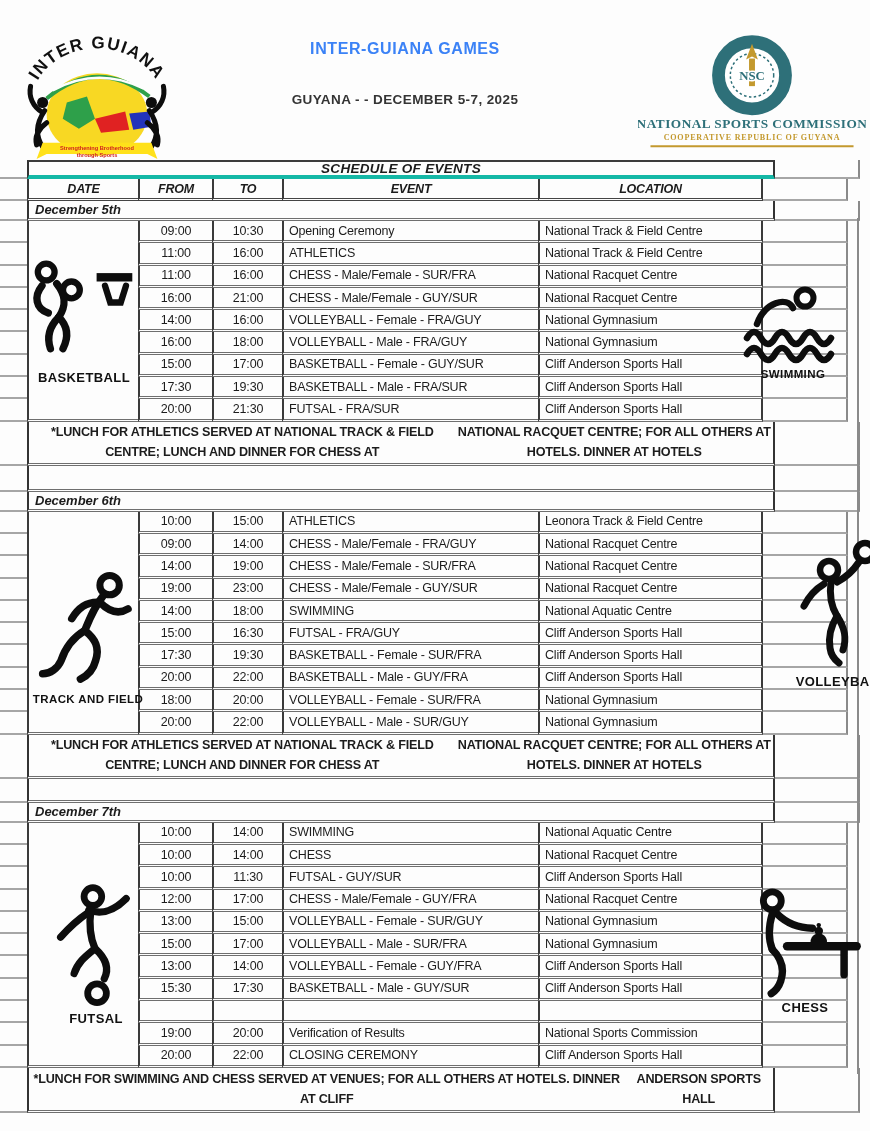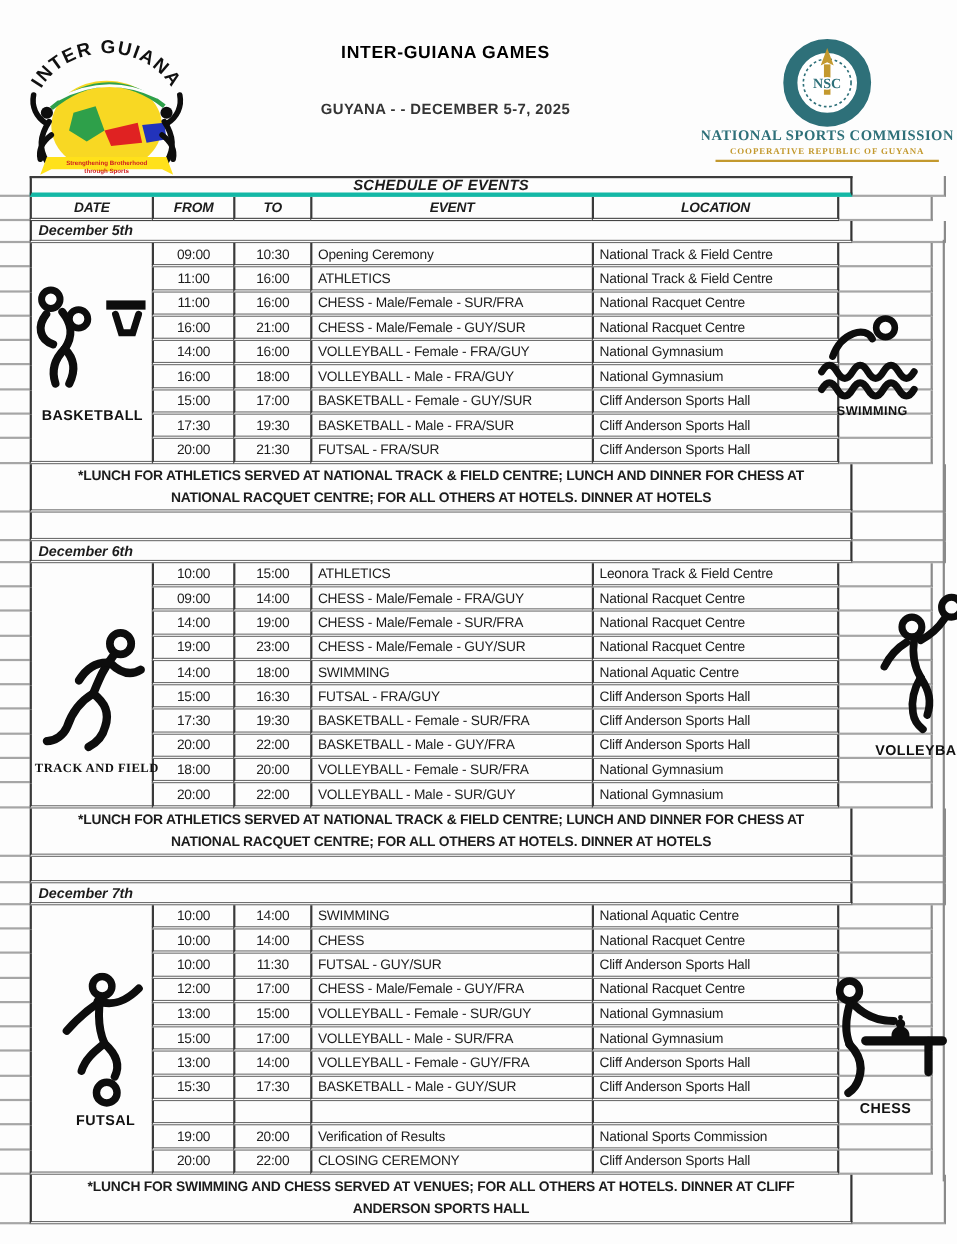"INTER-GUIANA GAMES" .hdr-title { color: #000000 -> #3b82f6 }
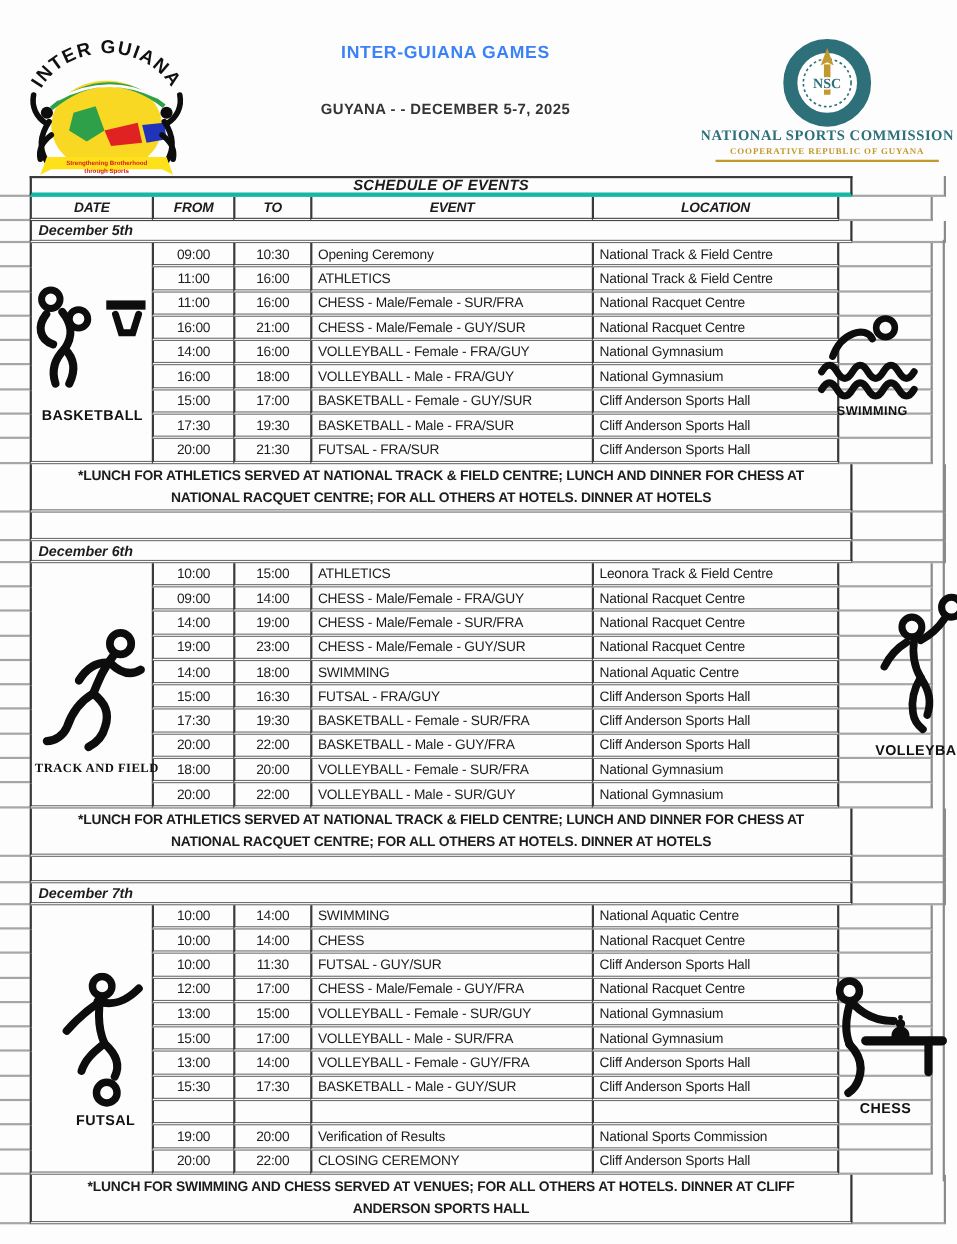"*LUNCH FOR ATHLETICS SERVED AT" .note-row .mer { flex-direction: column -> row }
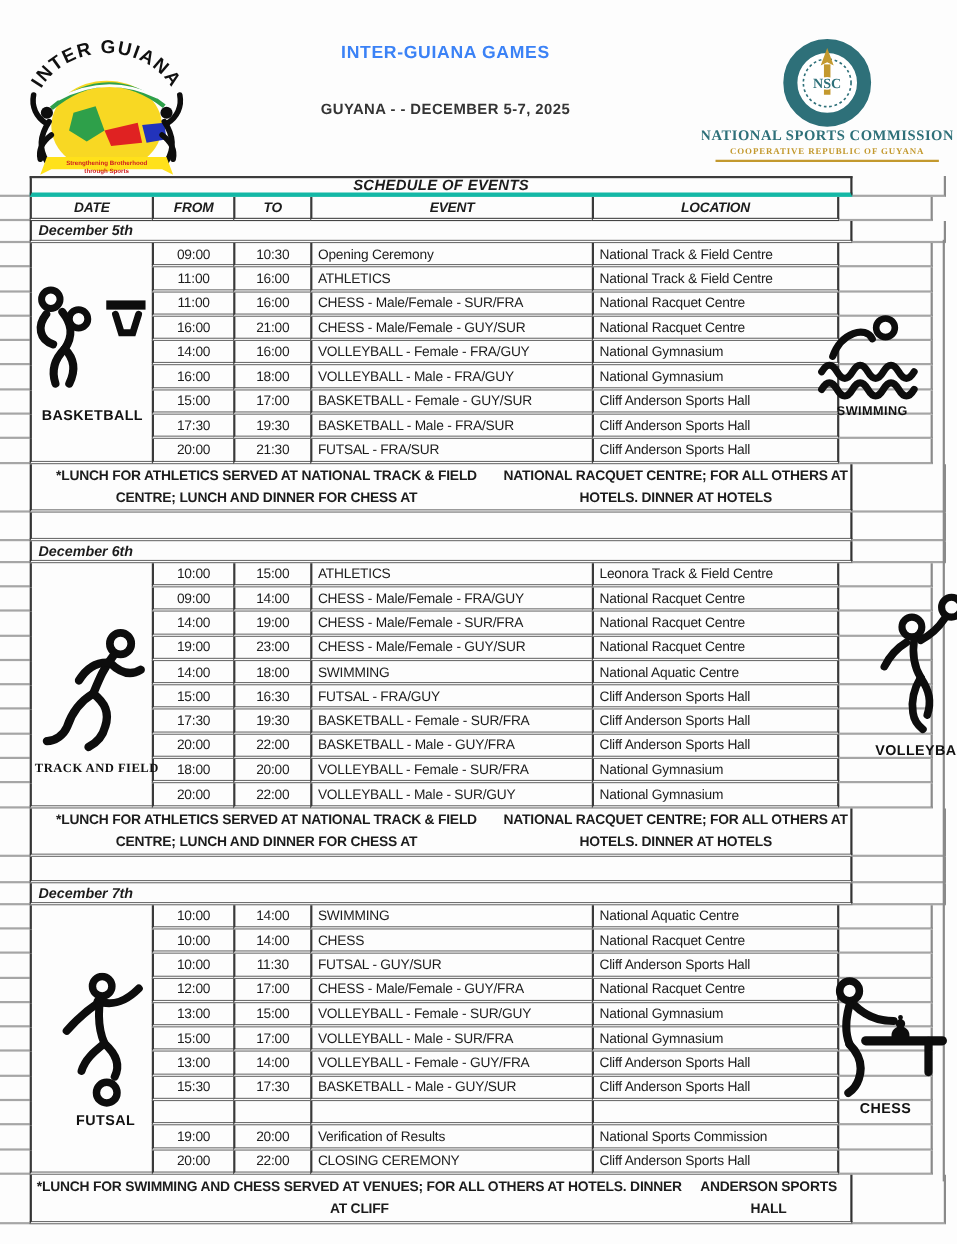"TRACK AND FIELD" div.picto { font-family: Liberation Serif, serif -> none }
